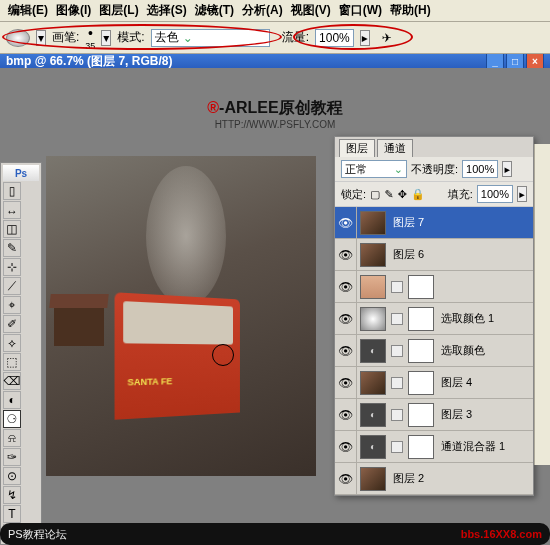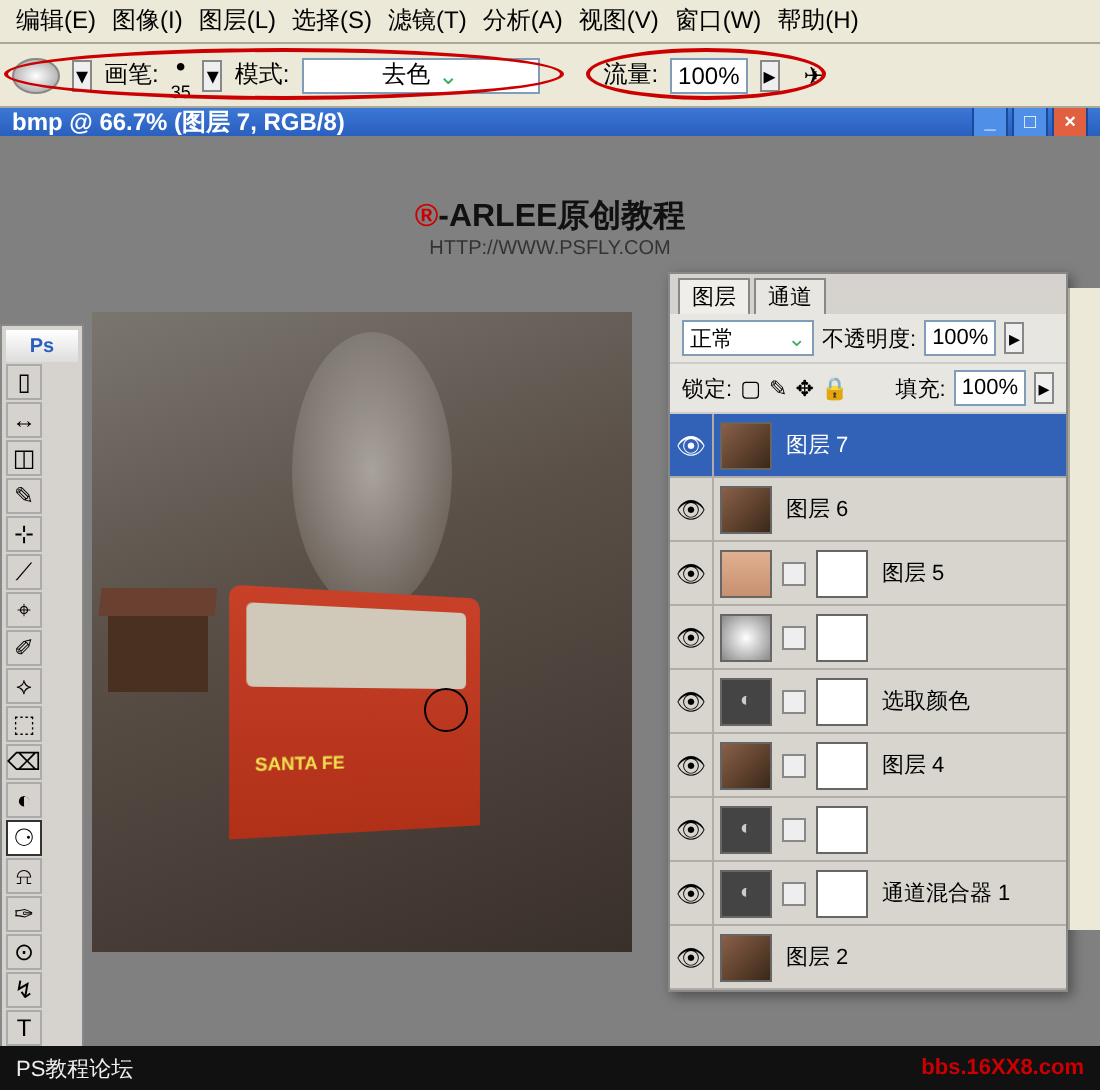"编辑(E)" .menubar { font-weight: none -> bold }
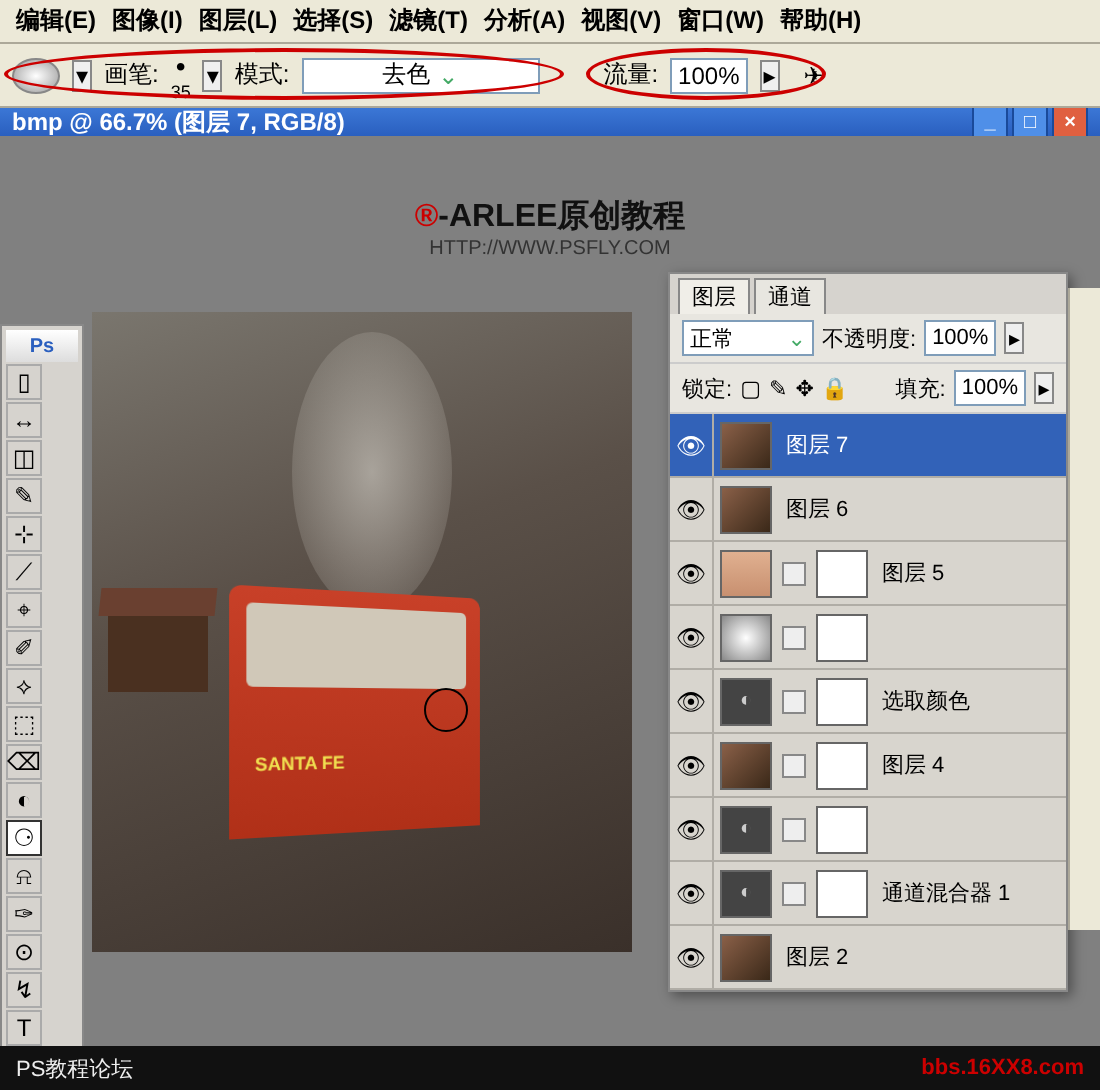"去色" div.select { justify-content: center -> flex-start }
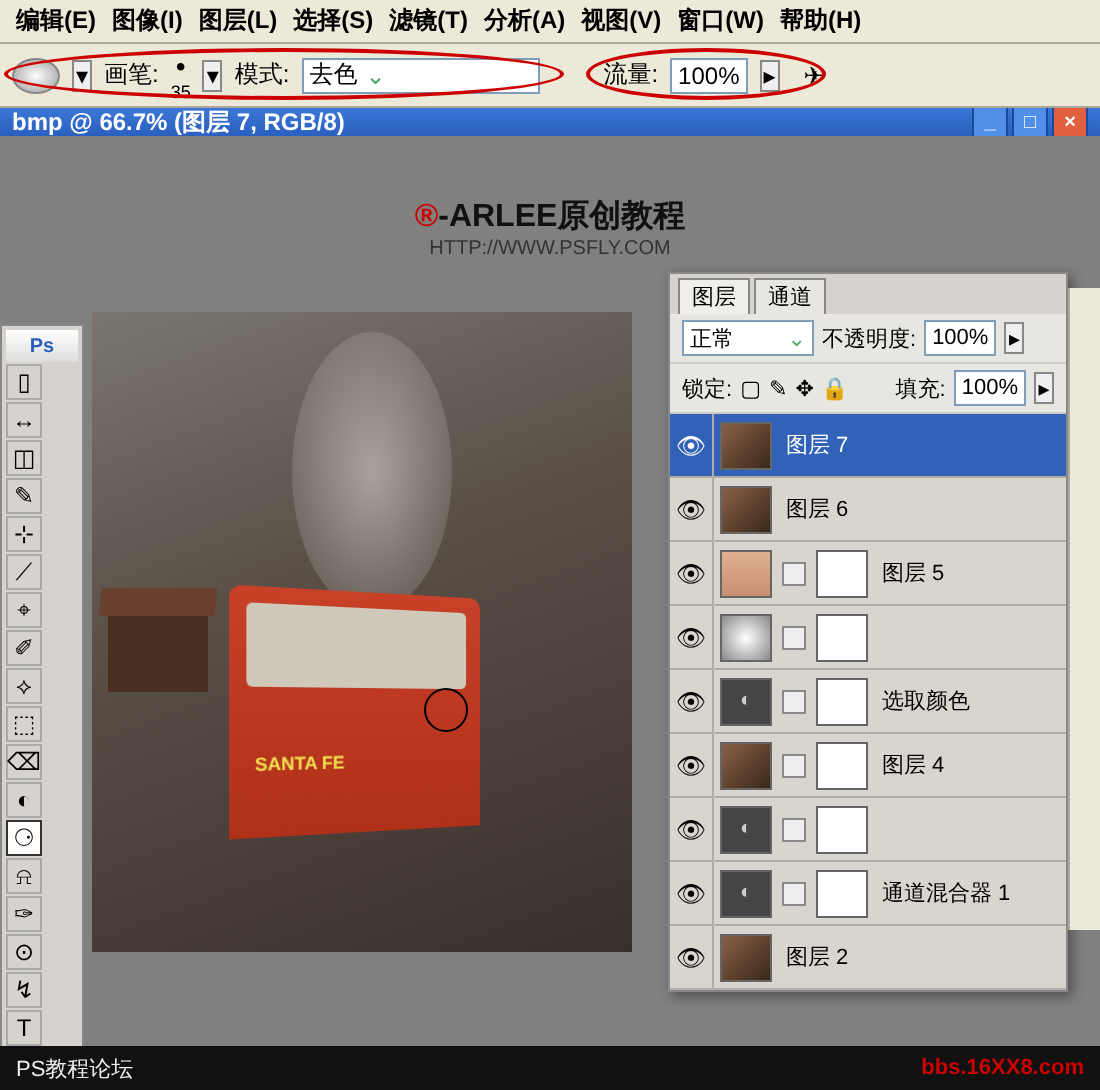"流量:" span { margin-left: 26px -> 6px }
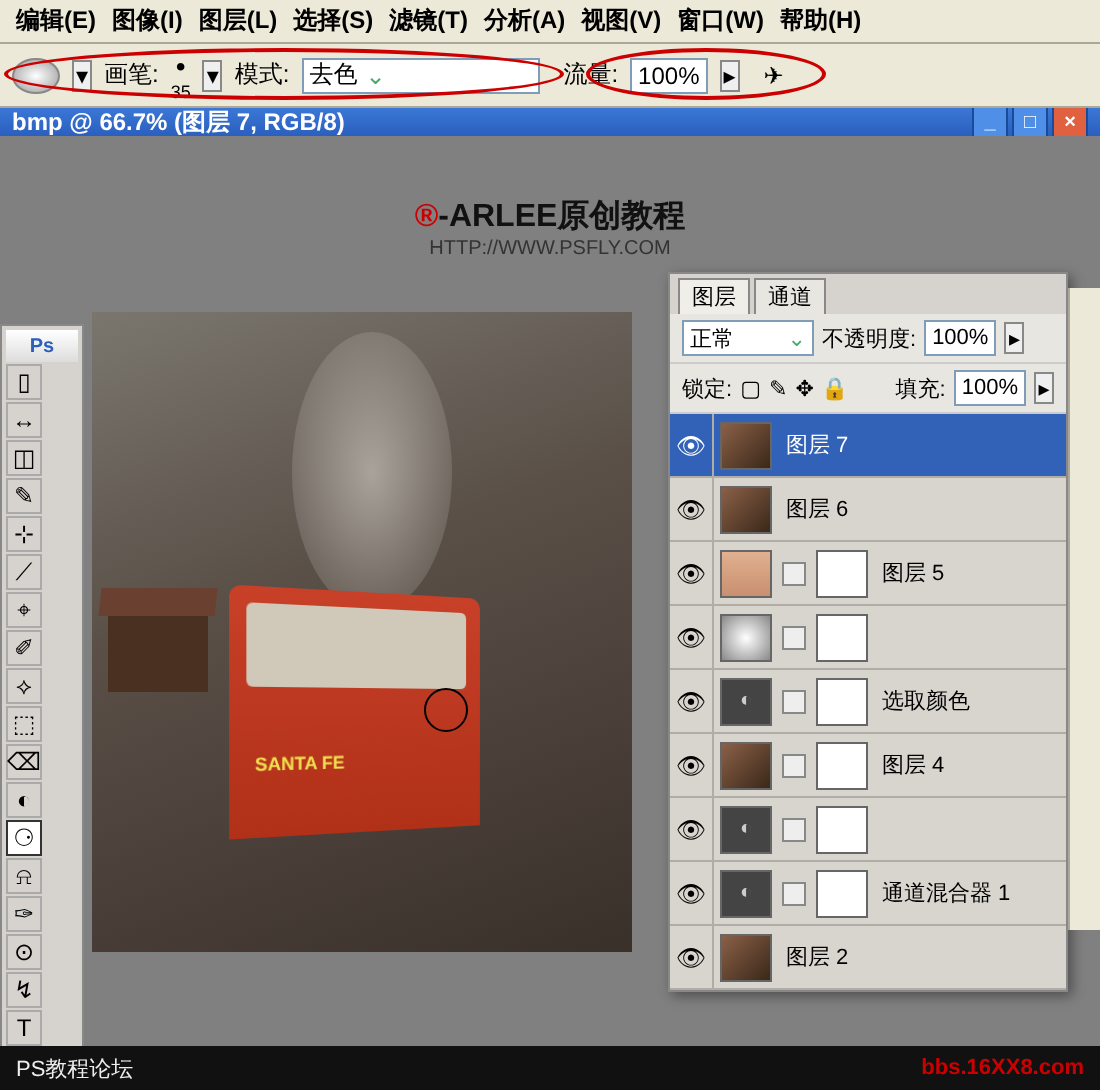"图层 5" div.layer-name { html: <div>图层 5</div> -> none }
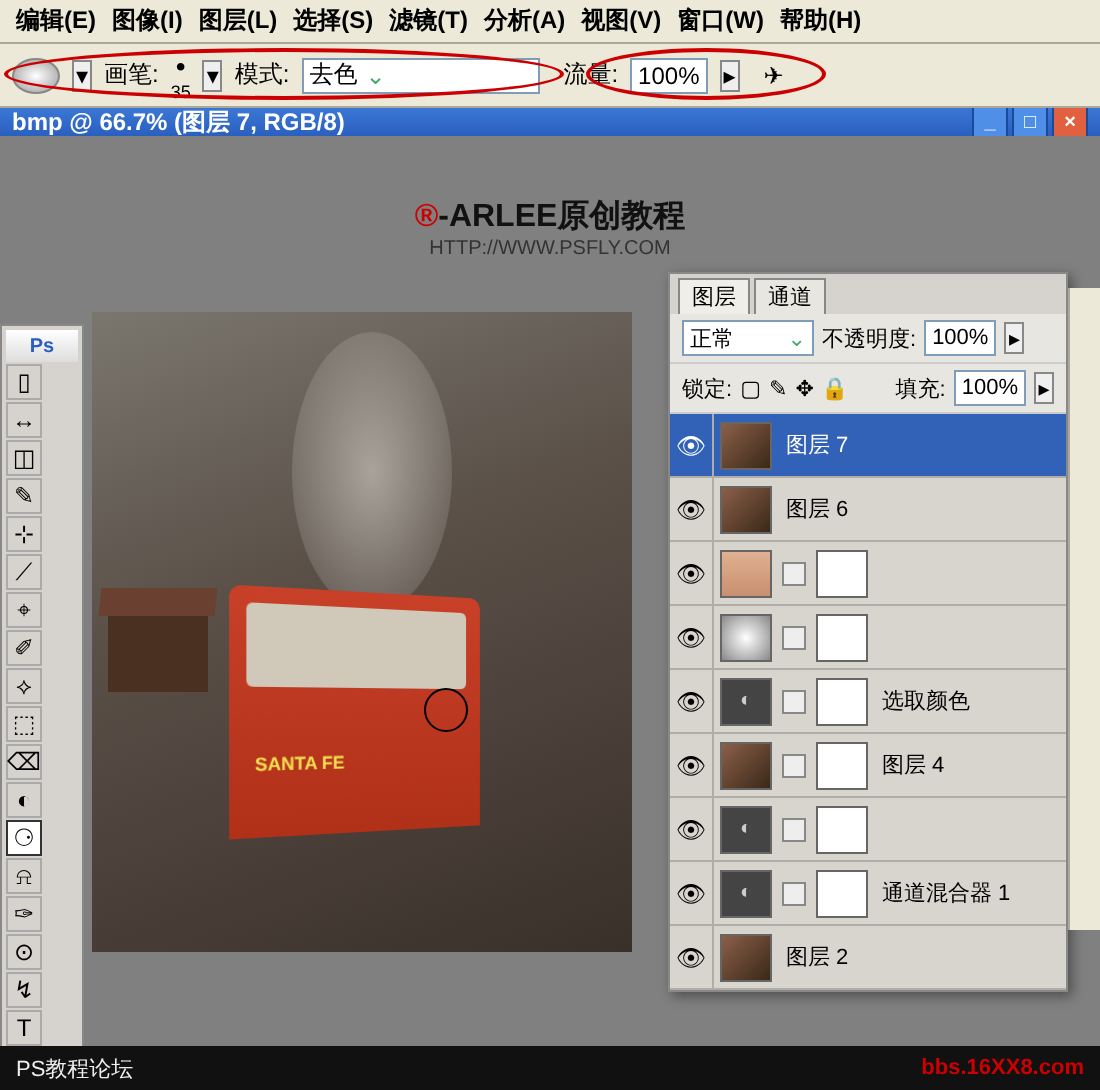"选取颜色 1" div.layer-name { html: none -> <div>选取颜色 1</div> }
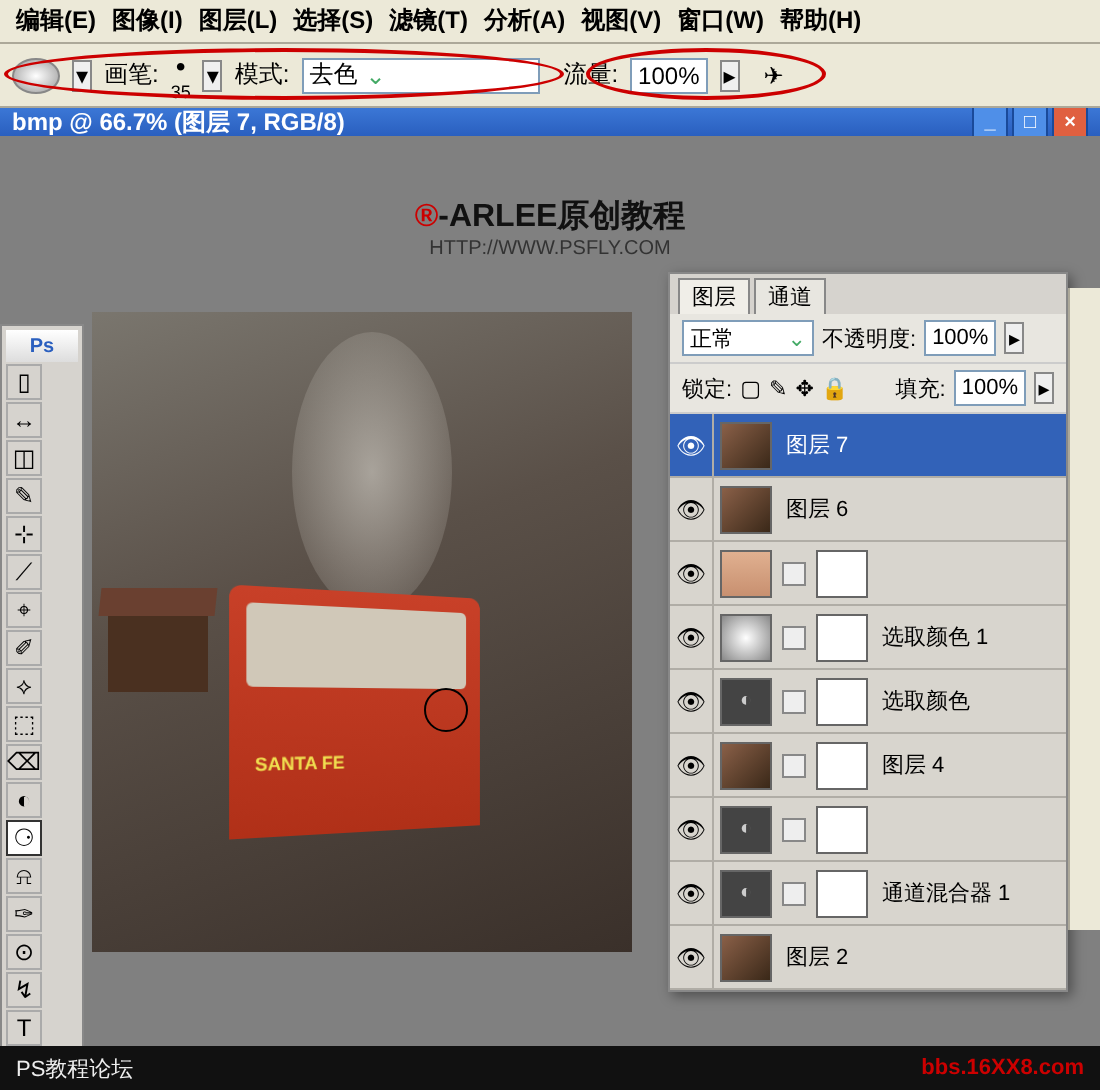"图层 3" div.layer-name { html: none -> <div>图层 3</div> }
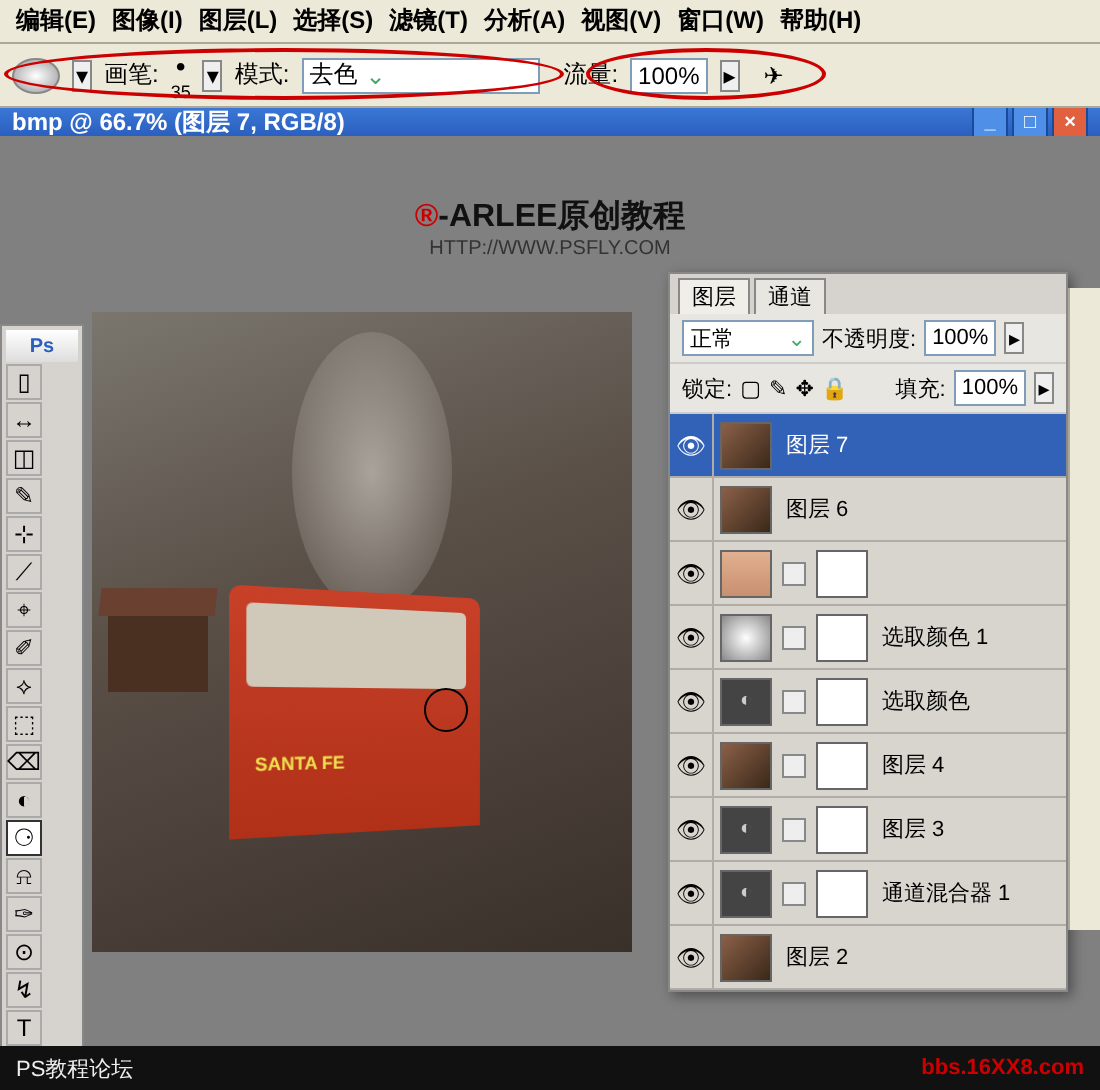"PS教程论坛" .footer { border-radius: none -> 10px }
